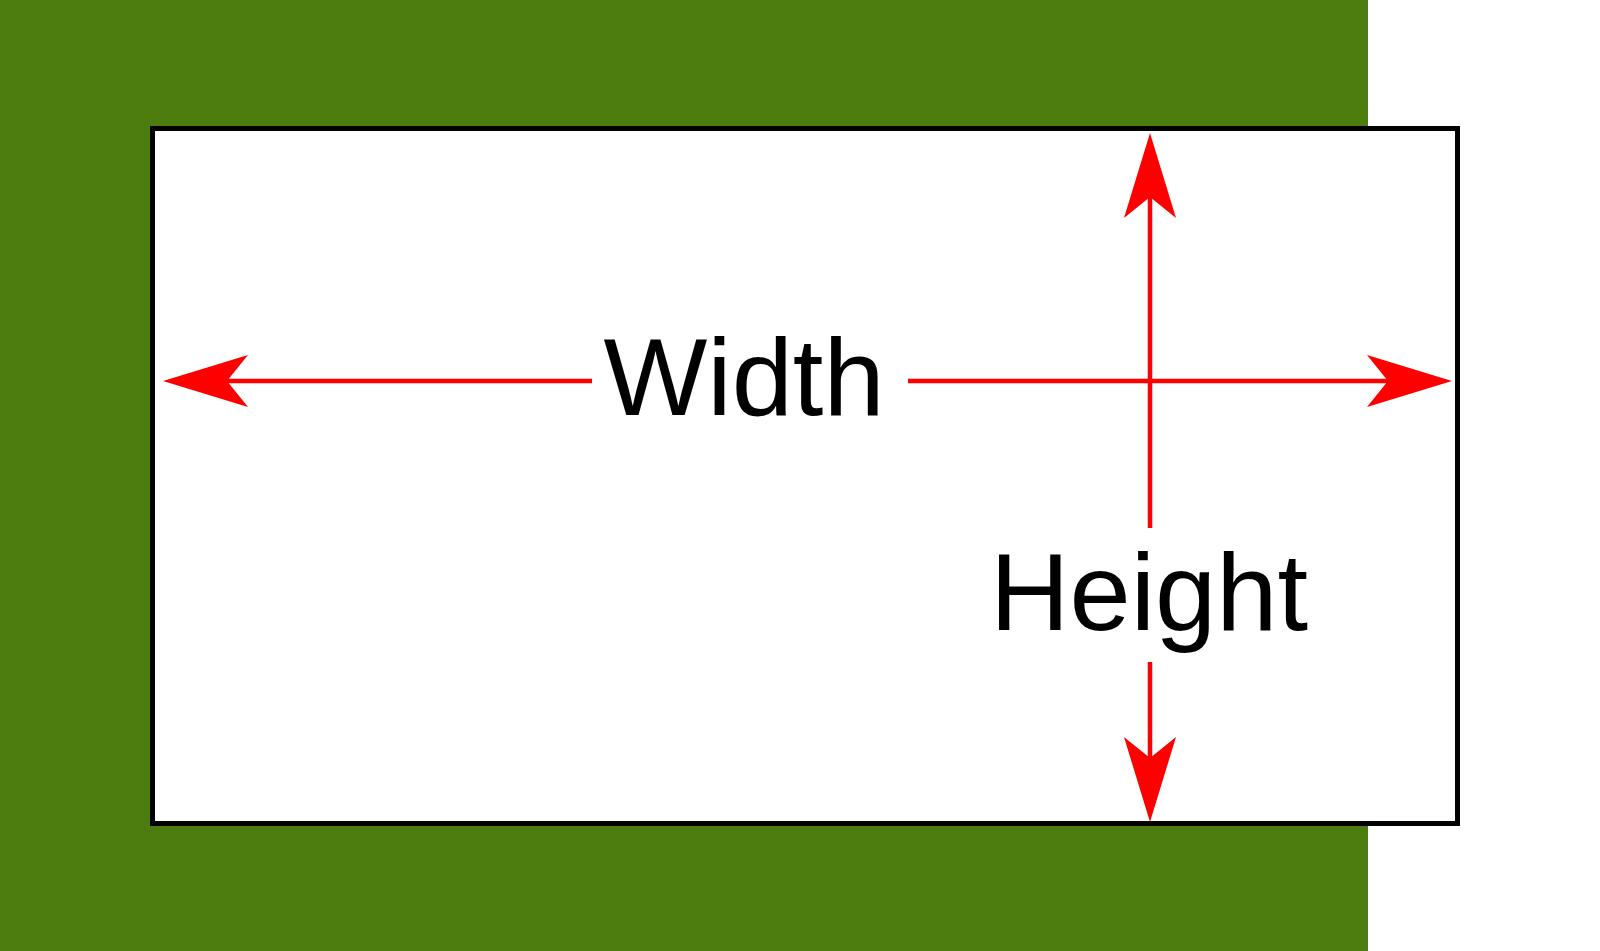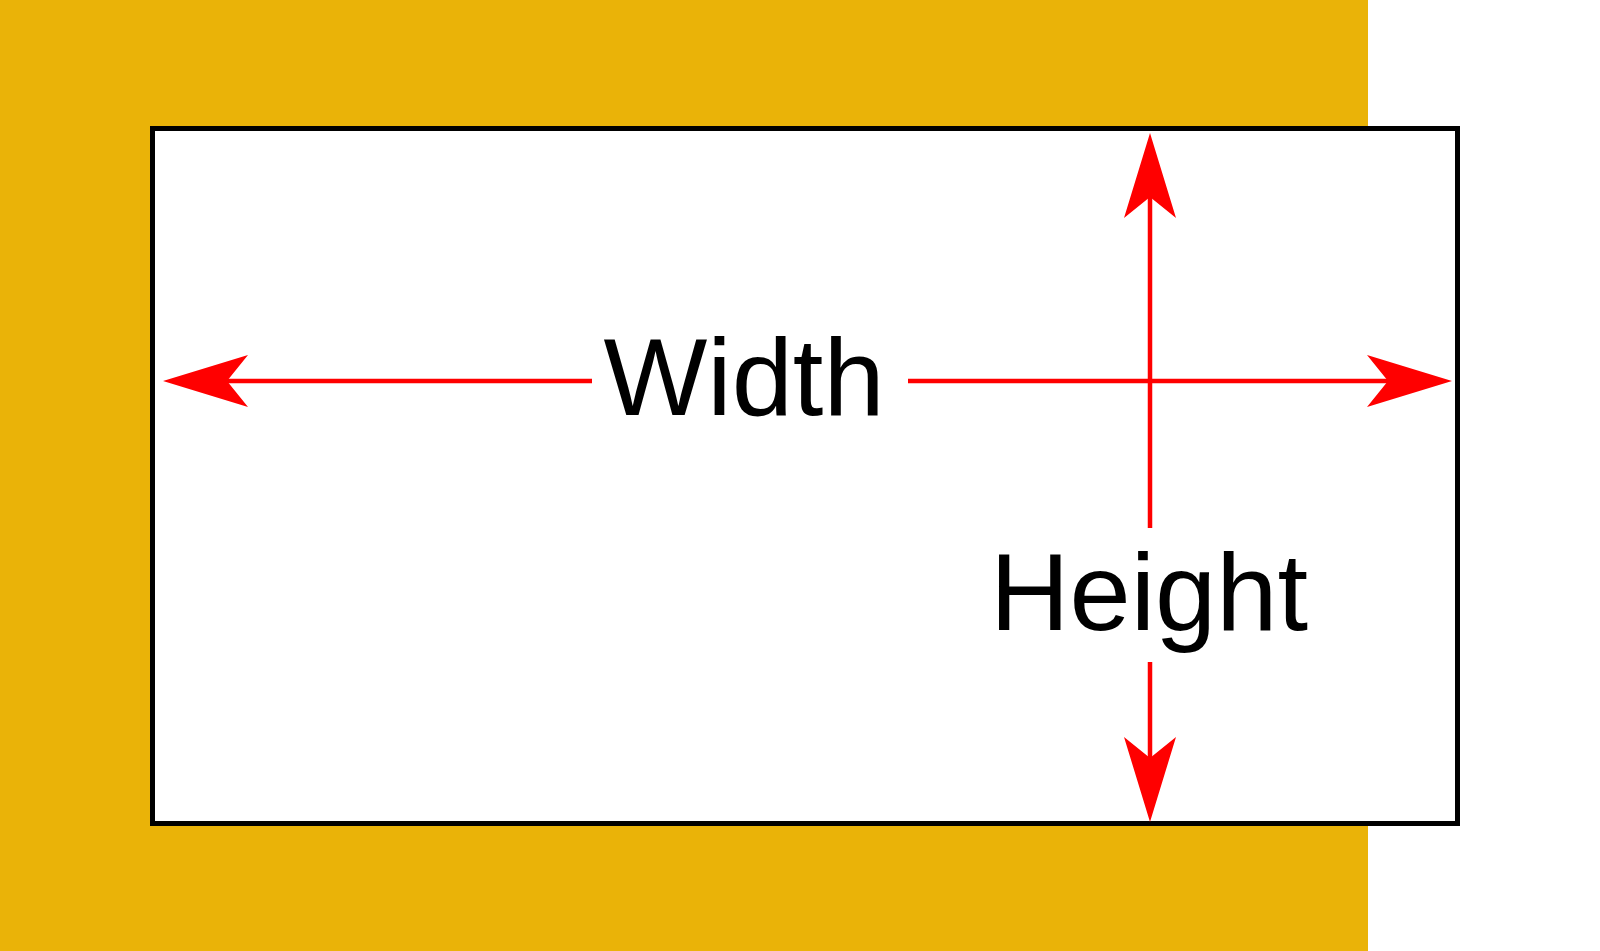"Width" .diagram-stage { background: #eab308 -> #4d7c0f }
